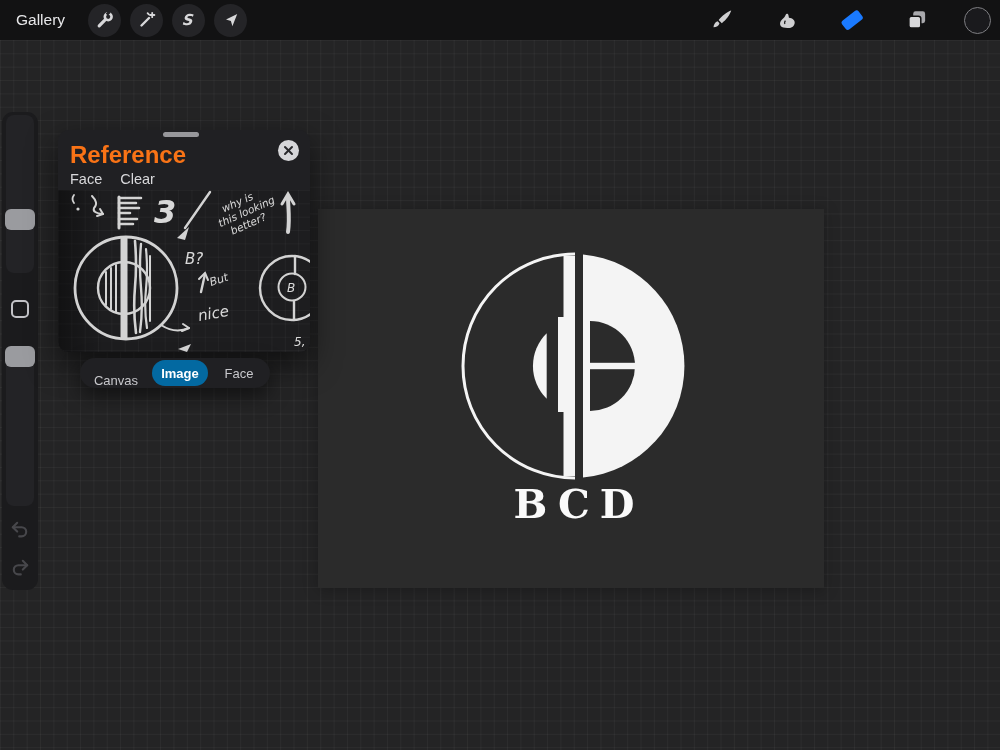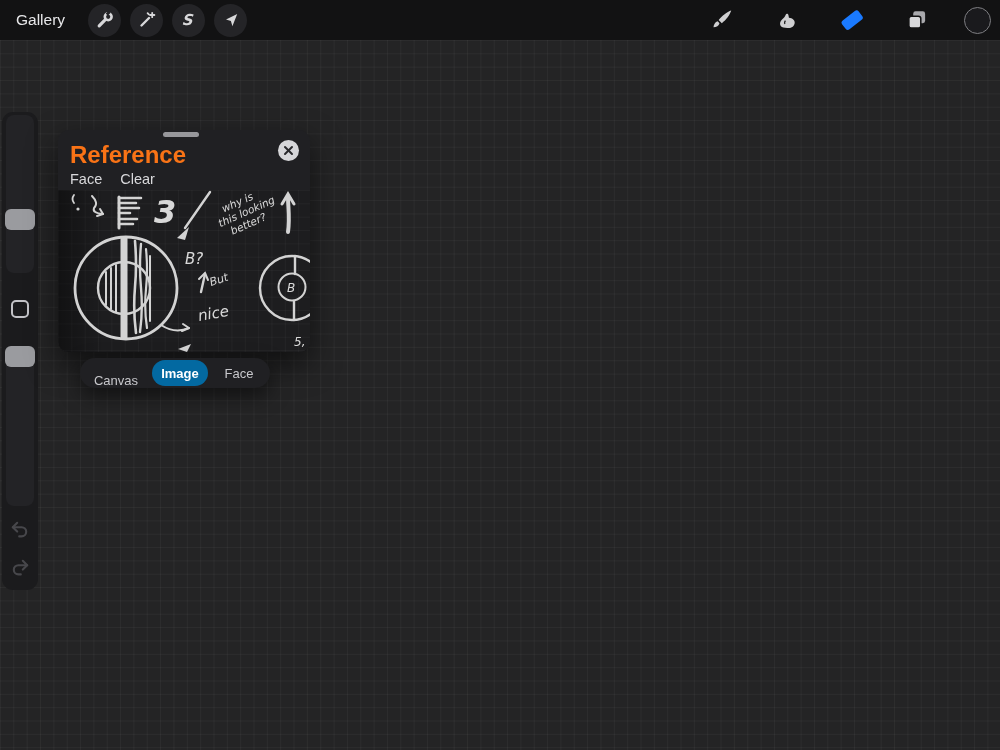"BCD" div.canvas { html: none -> <div> <svg> <path></path> <path></path> <path></path> <path></path> <path></path> <rect></rect> <text>BCD</text> </svg> </div> }
